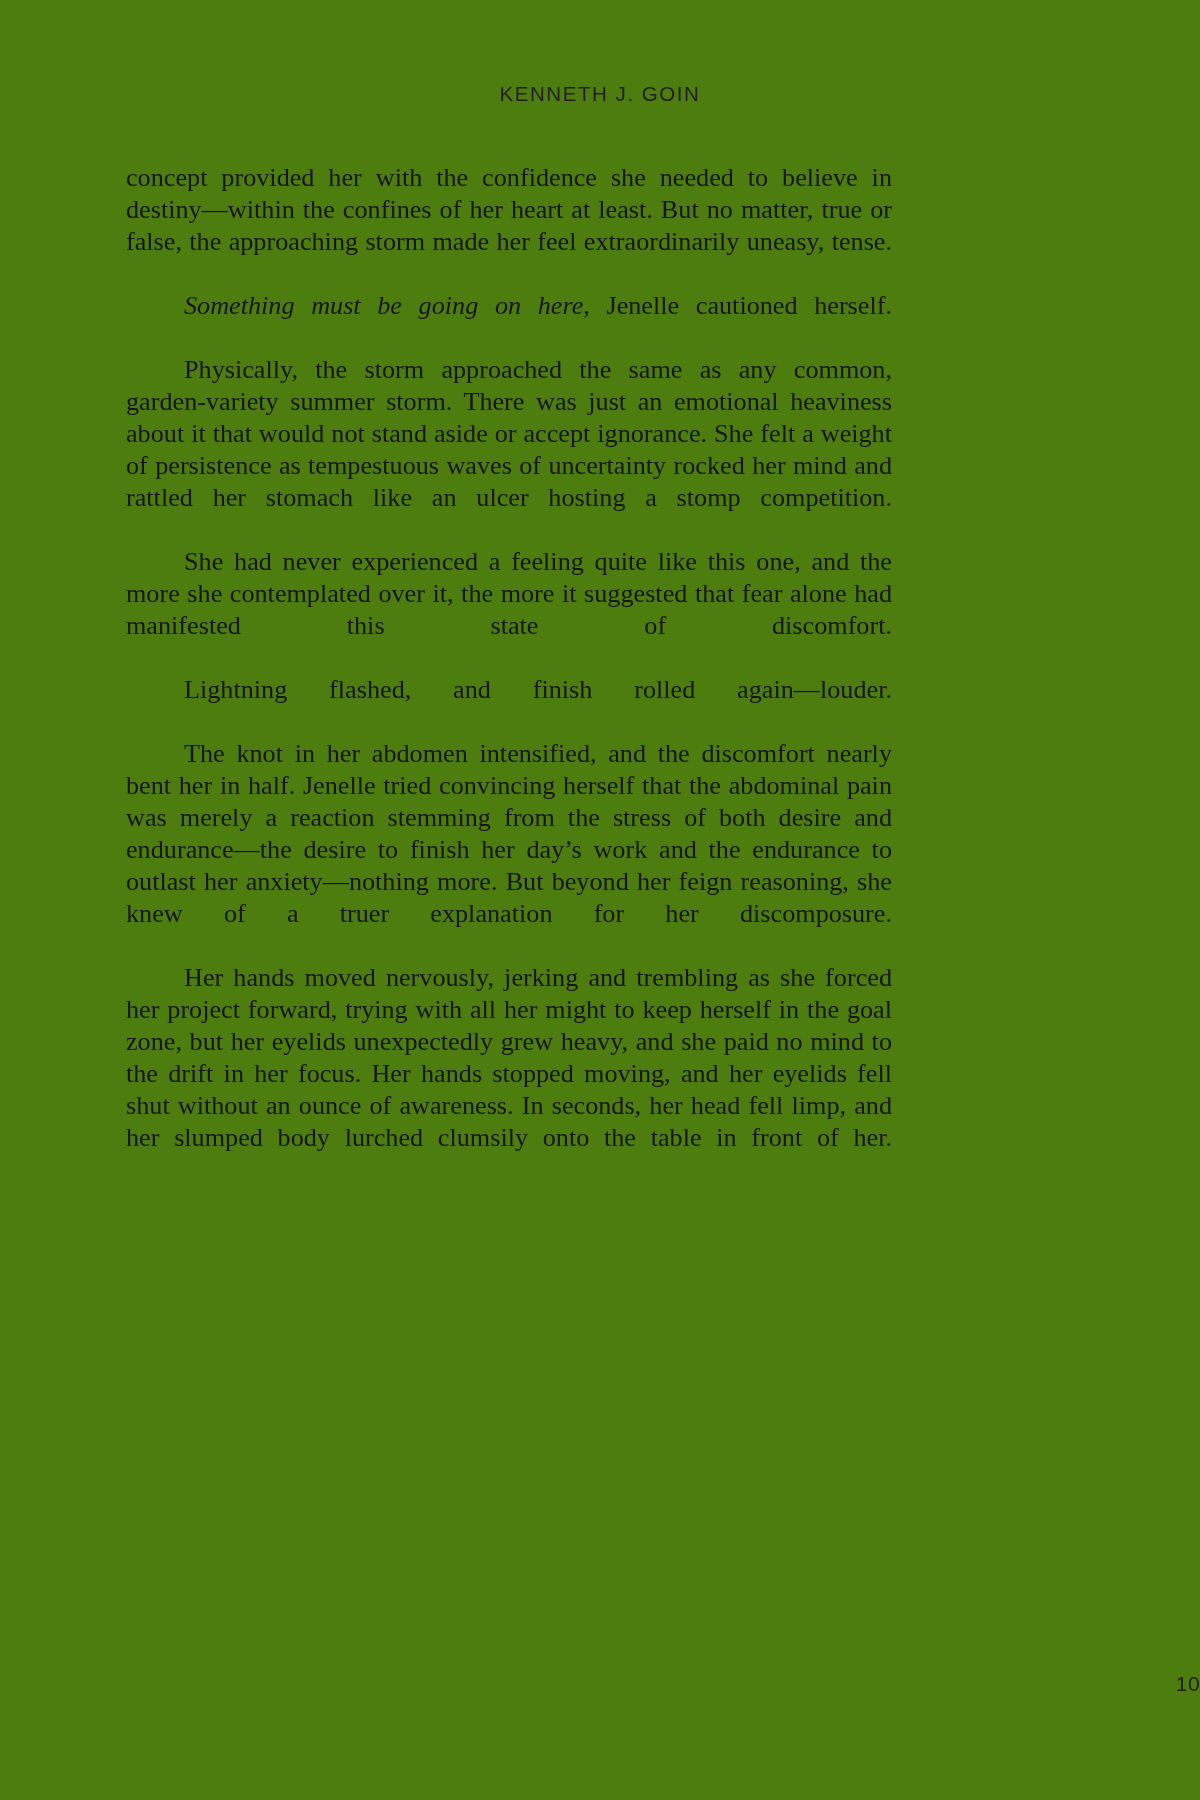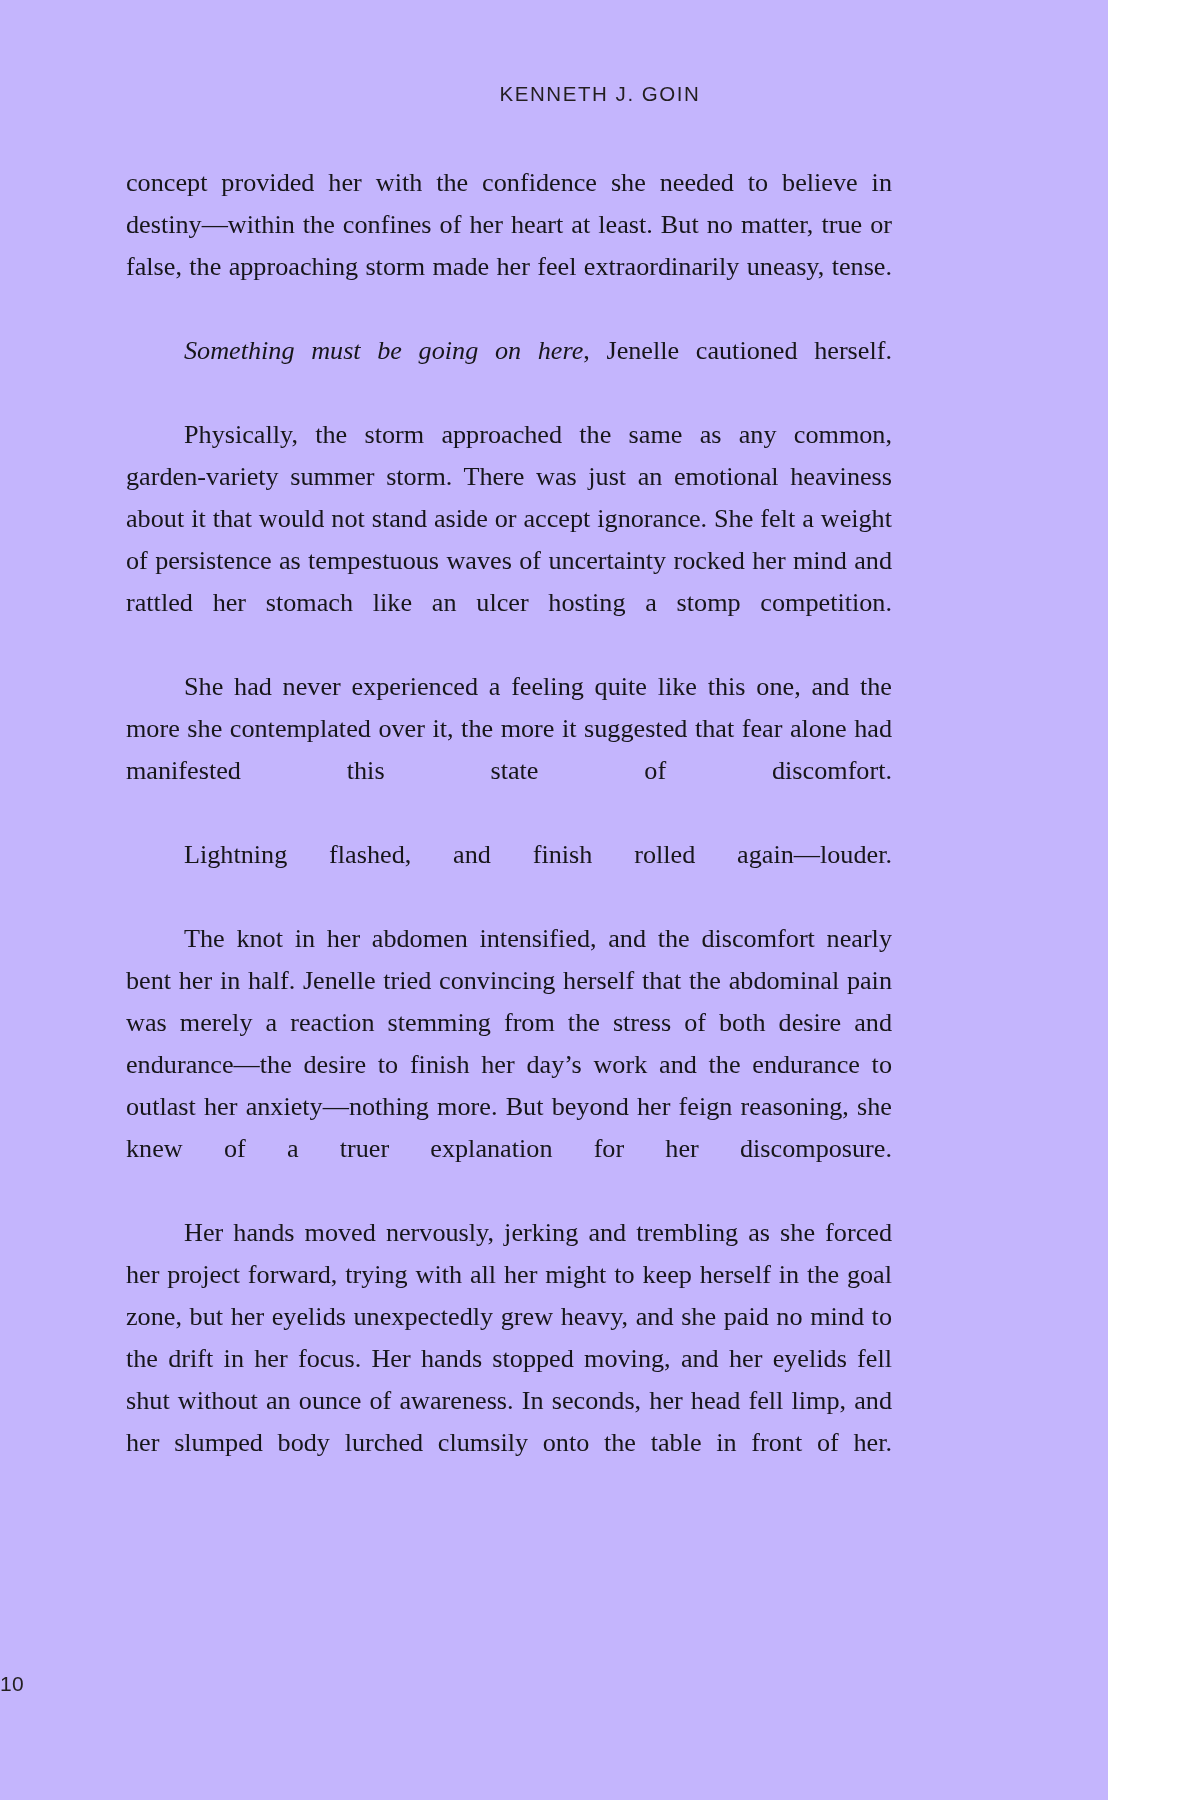"KENNETH J. GOIN" .page { background: #c4b5fd -> #4d7c0f; width: 1108px -> 1200px }
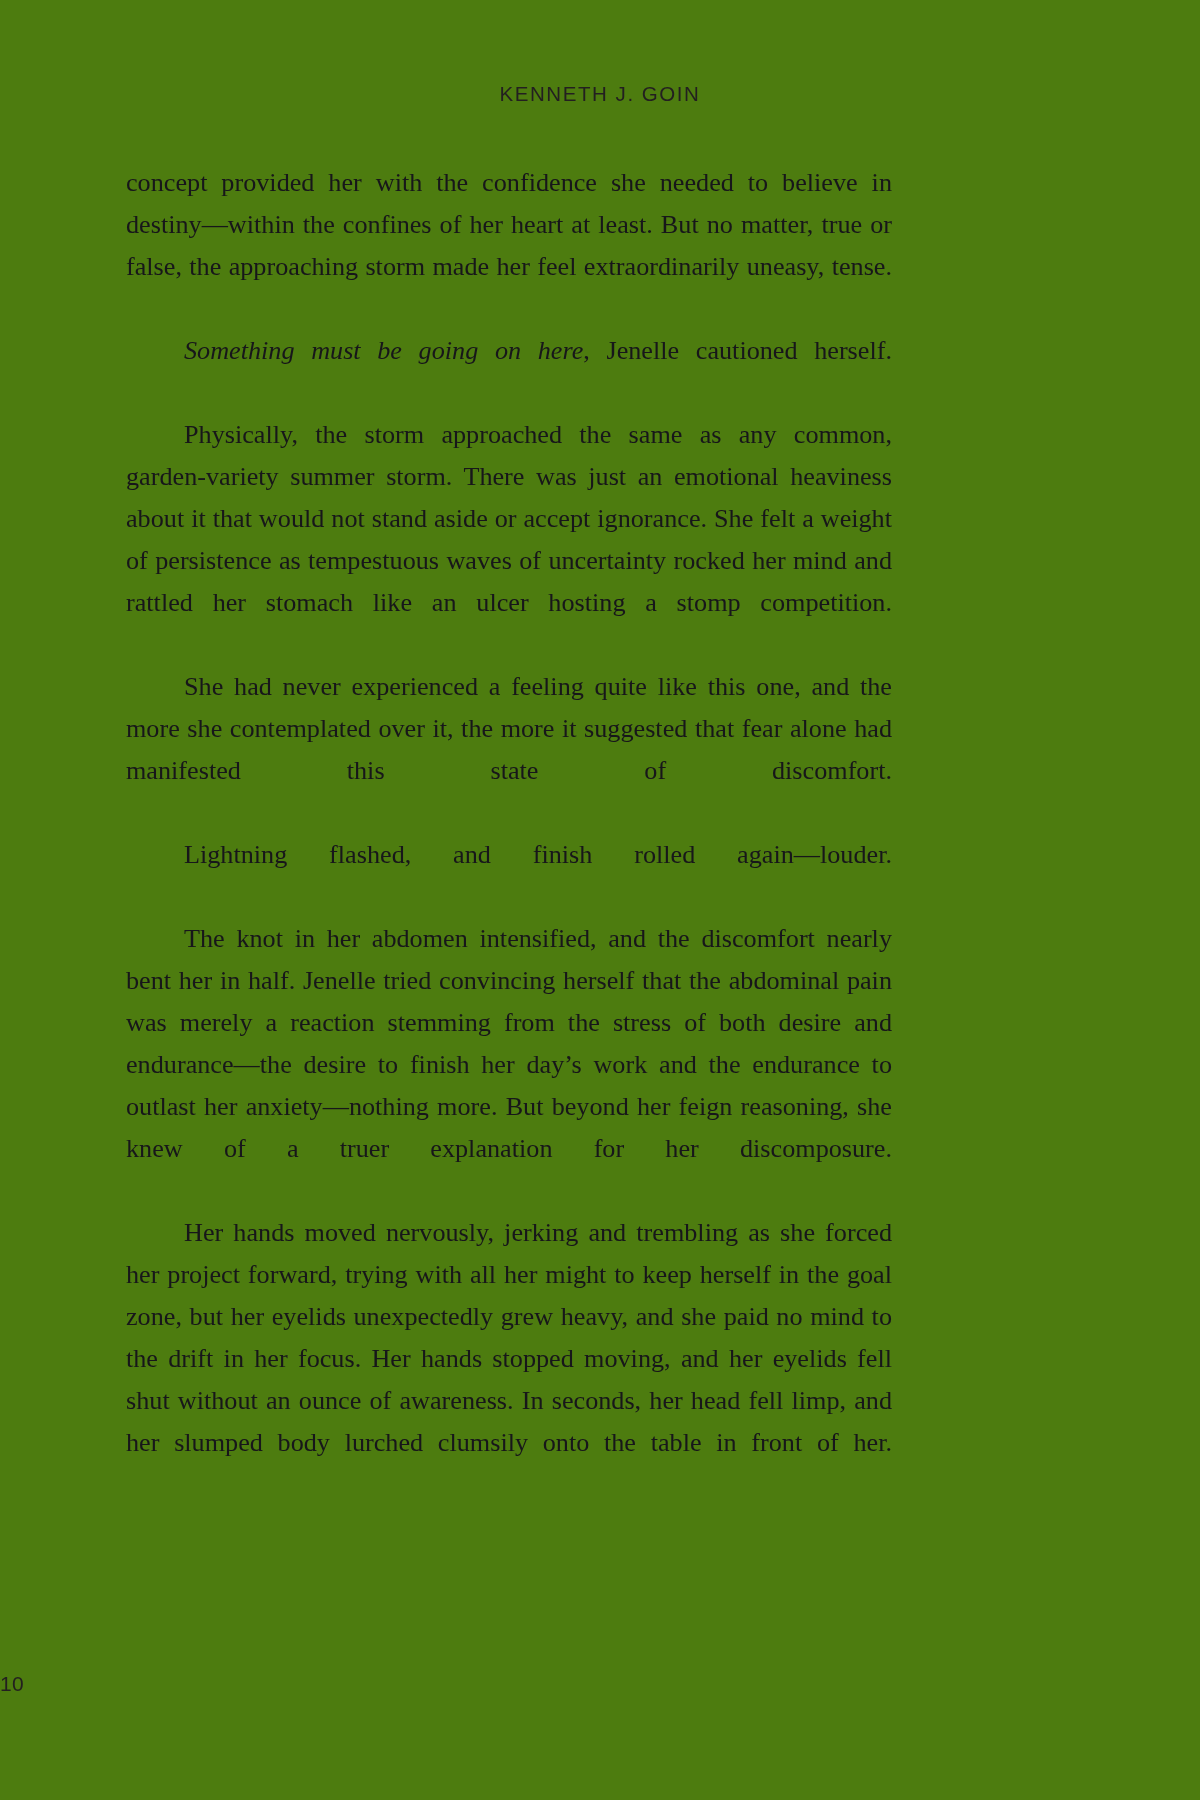"concept provided her with the" .para { line-height: 42px -> 32px }
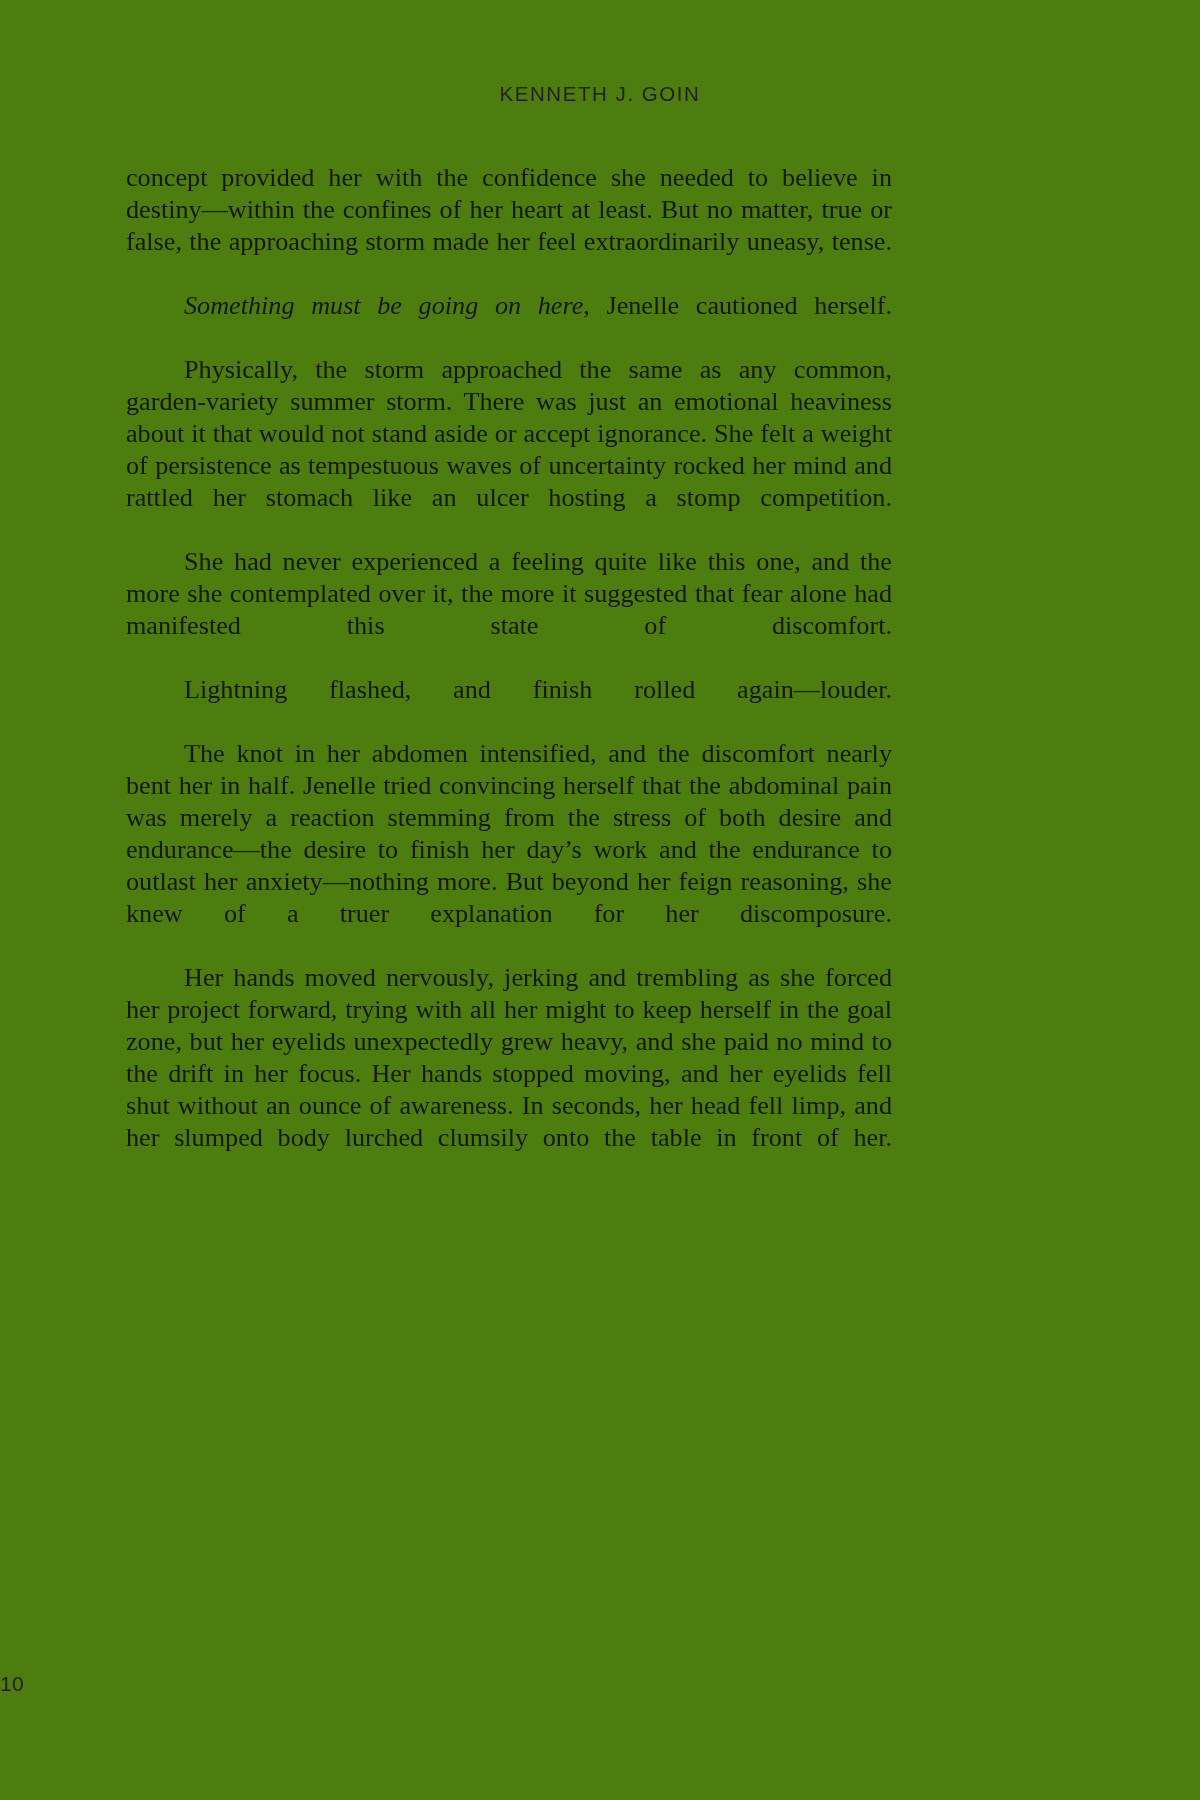"10" .folio { text-align: left -> right }
